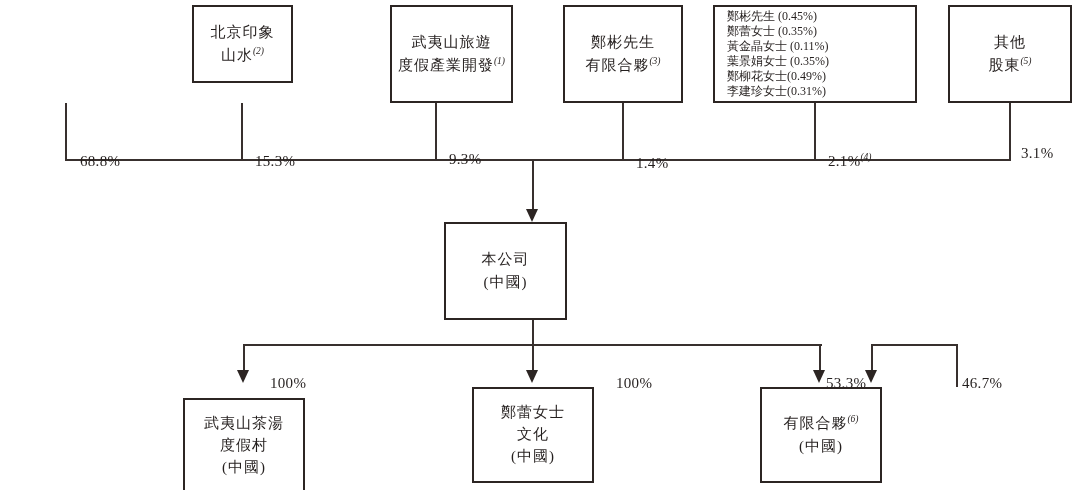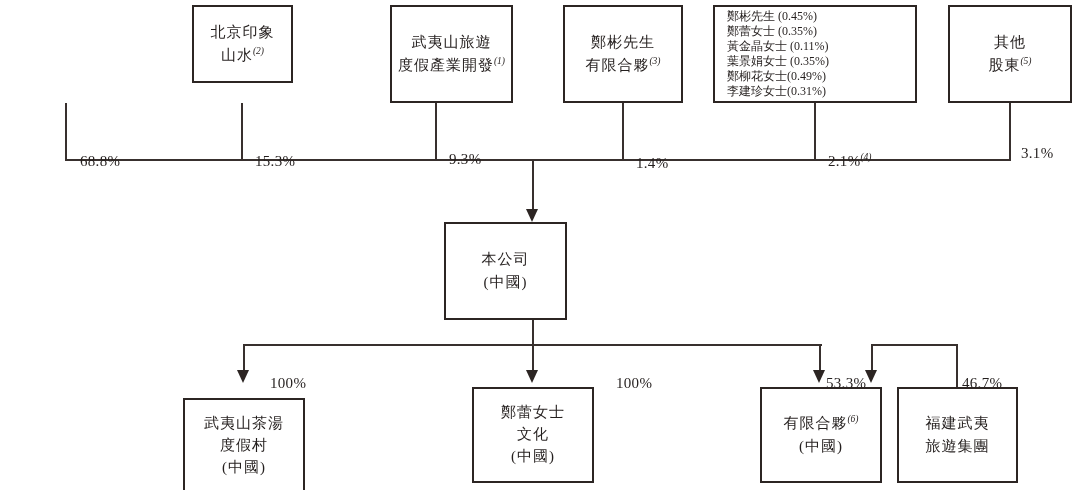"福建武夷" div.node { html: <div> <div>福建武夷</div> <div>旅遊集團</div> </div> -> none }
